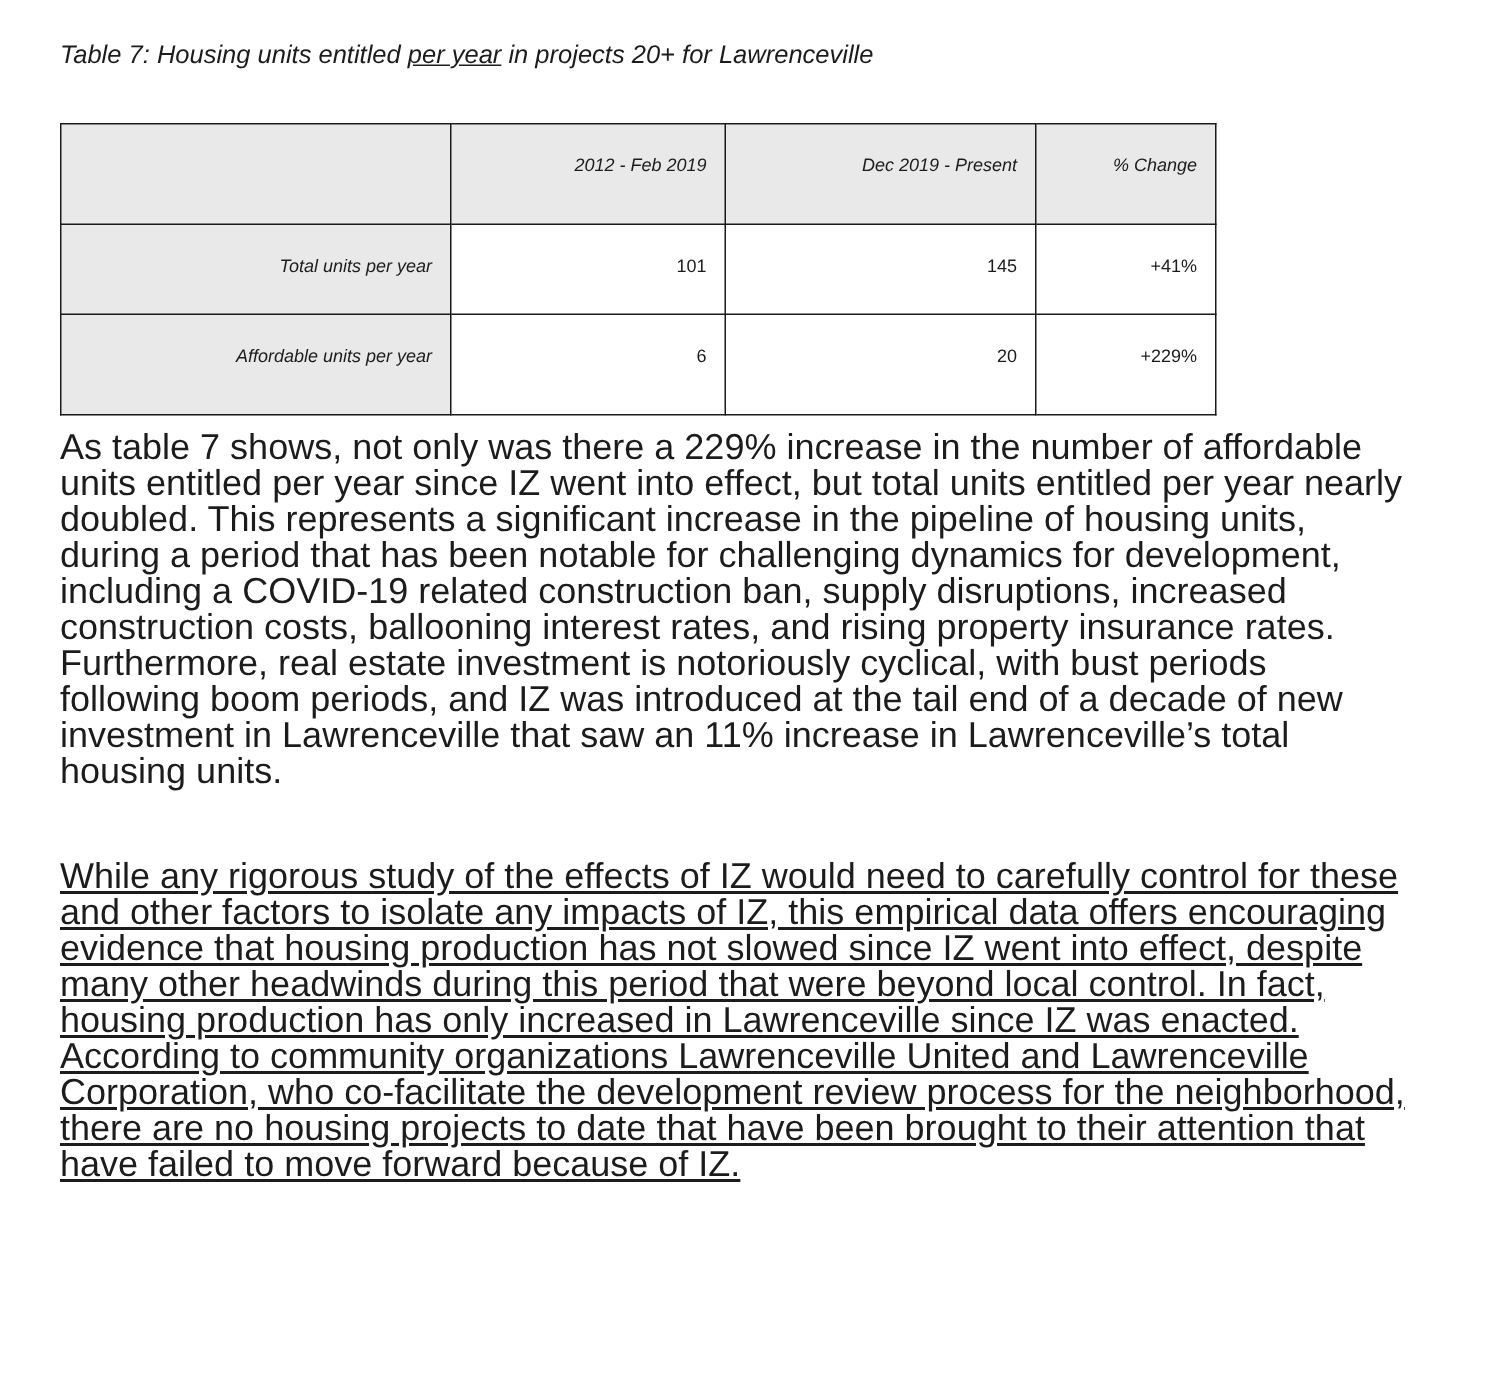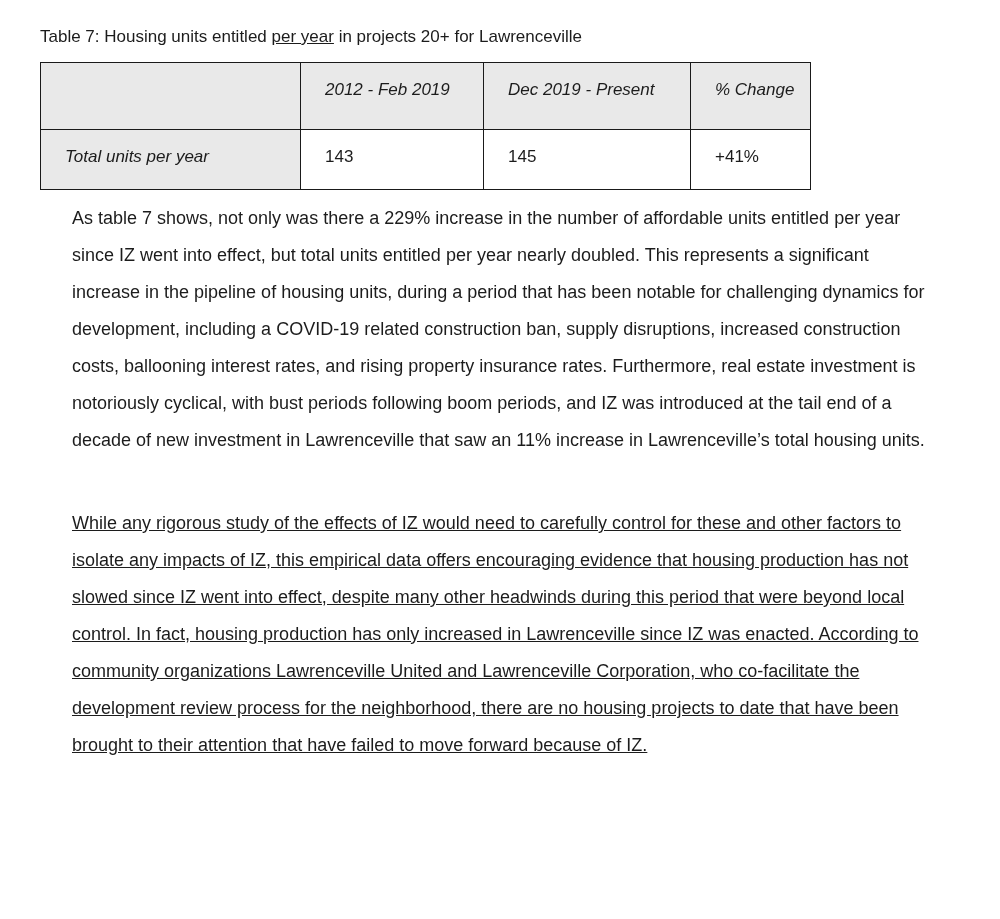"Table 7: Housing units entitled" .caption { font-style: none -> italic; margin-bottom: 14px -> 34px }
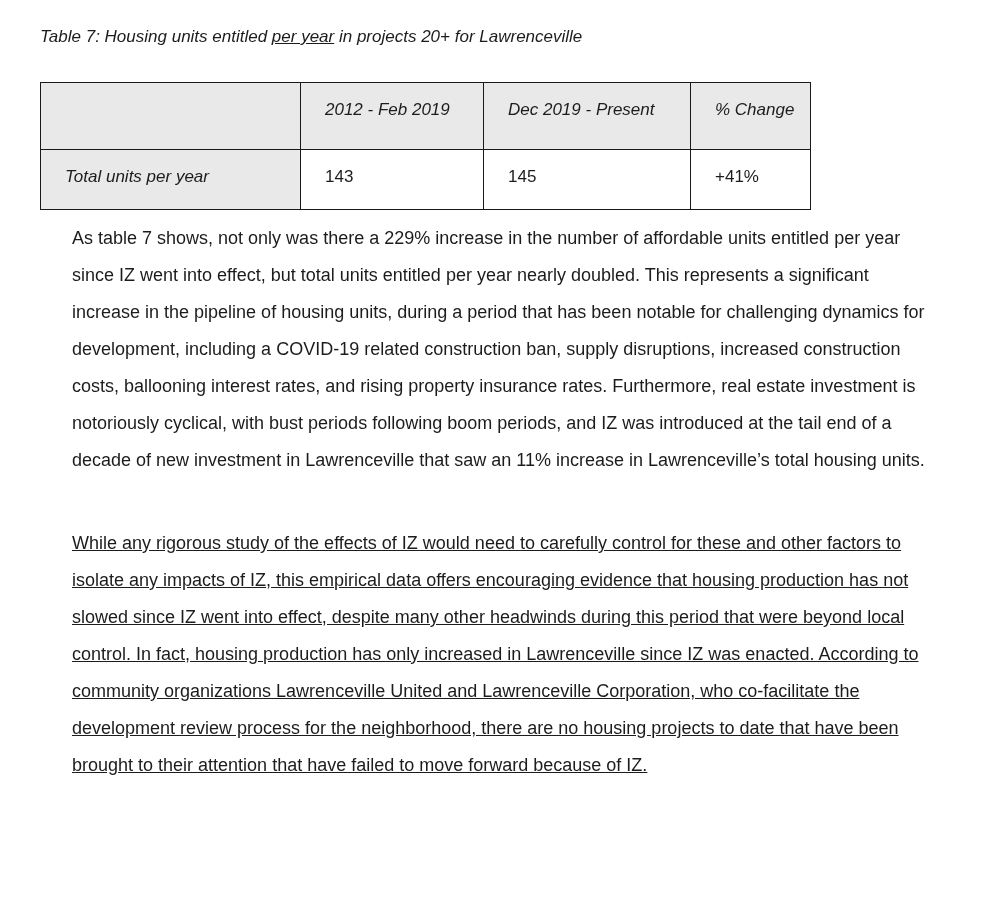"2012 - Feb 2019" .data-table th, .data-table td { font-size: 17px -> 12px; text-align: left -> right }
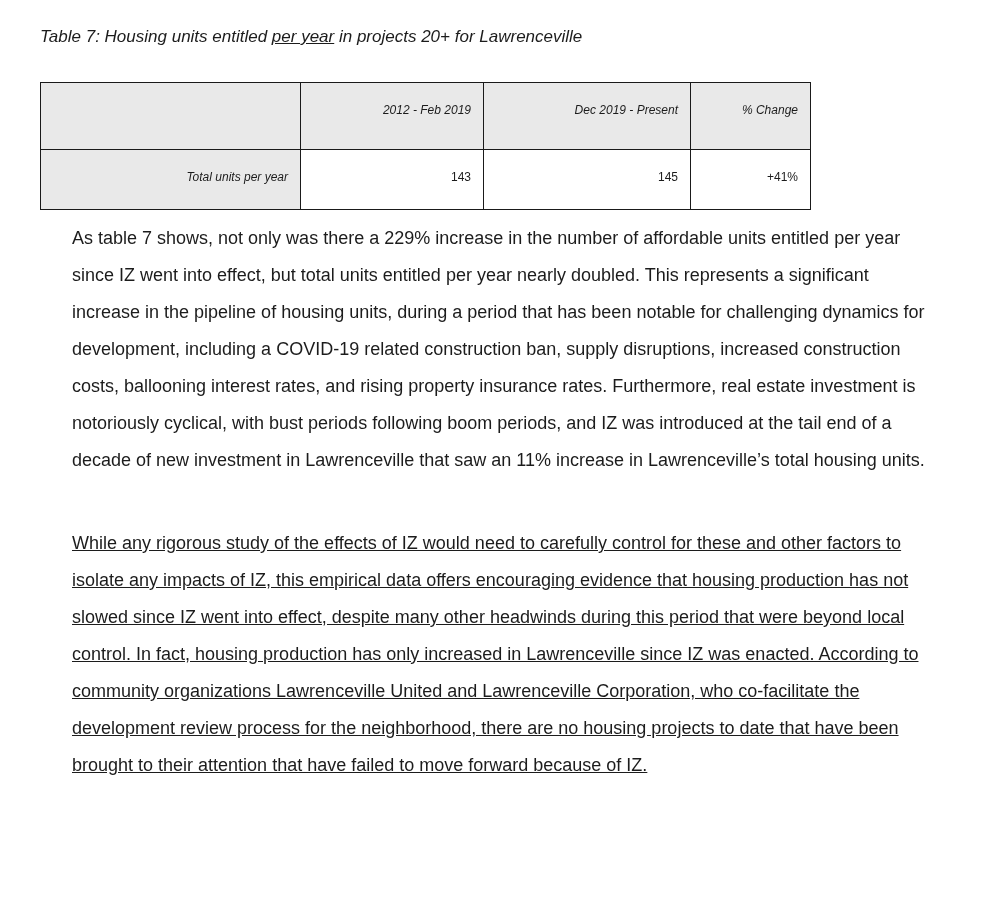"143" td { text: 143 -> 101 }
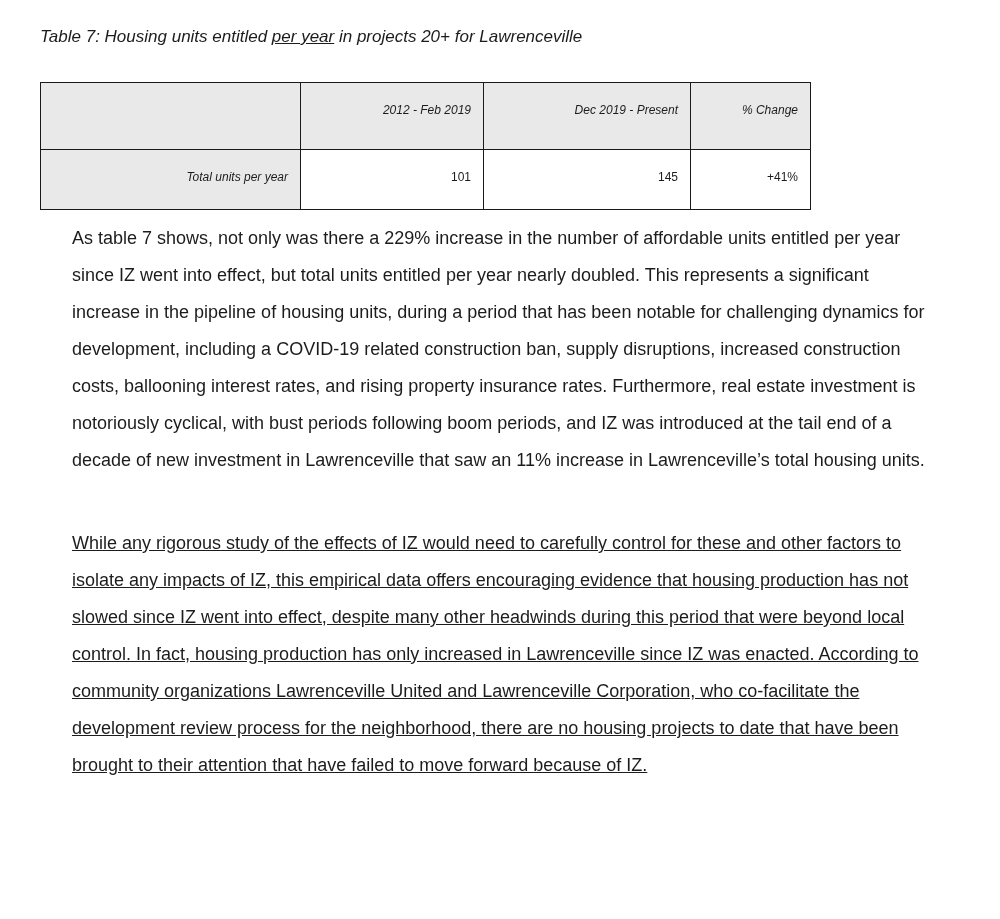"Affordable units per year" tr.r1 { html: none -> <tr> <td>Affordable units per year</td> <td>6</td> <td>20</td> <td>+229%</td> </tr> }
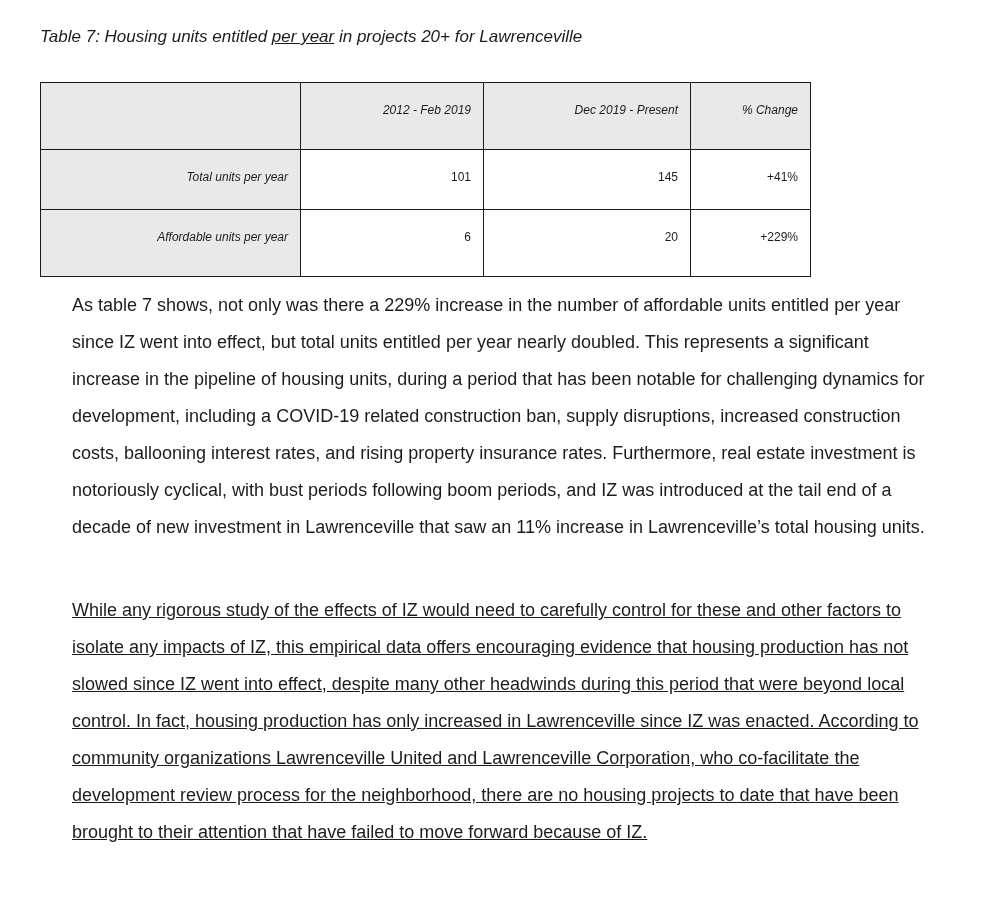"As table 7 shows, not" .doc-paragraph { font-size: 18px -> 24px; line-height: 37px -> 24px; margin-left: 32px -> none }
